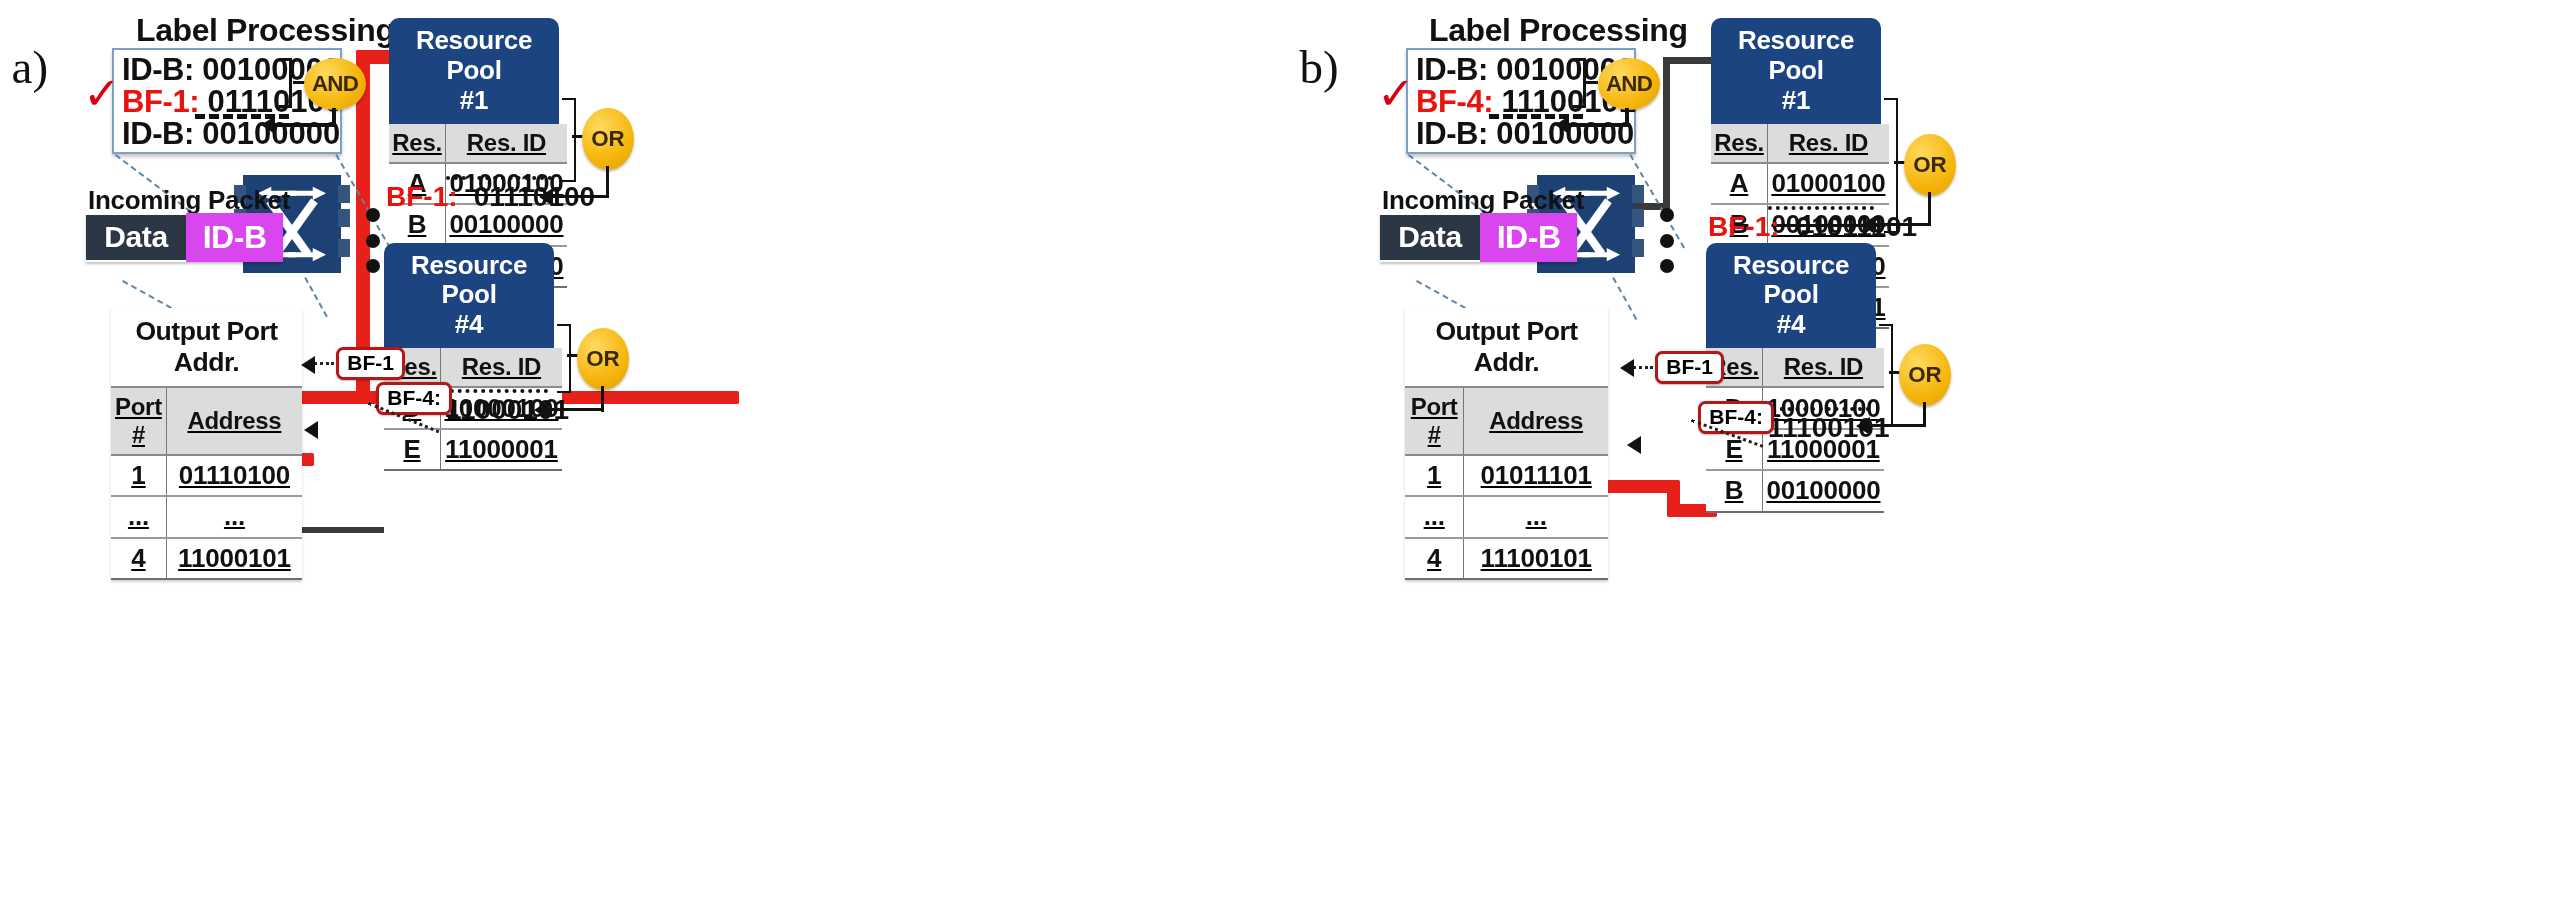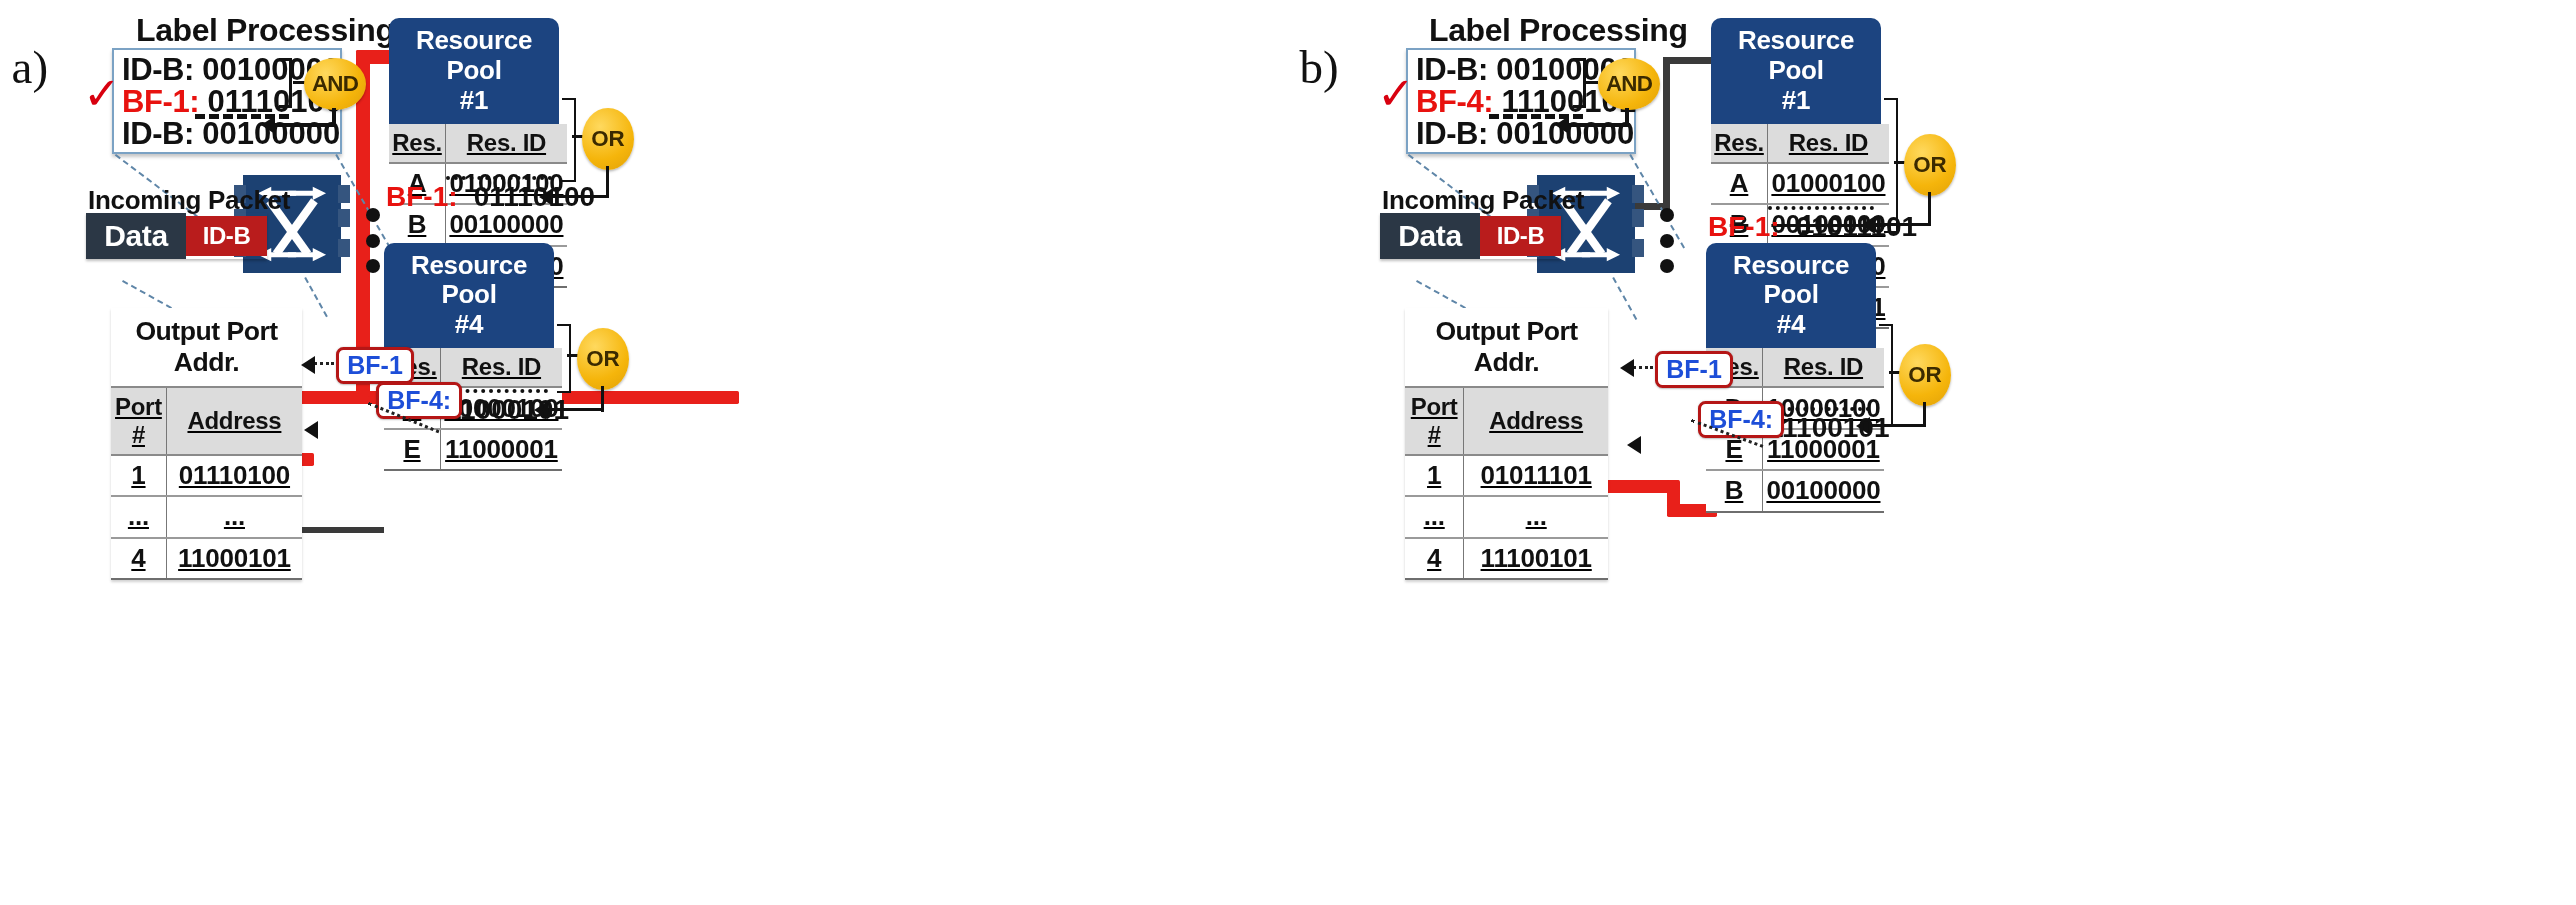"ID-B" .pk .idb { background: #b91c1c -> #d946ef; font-size: 24px -> 32px }
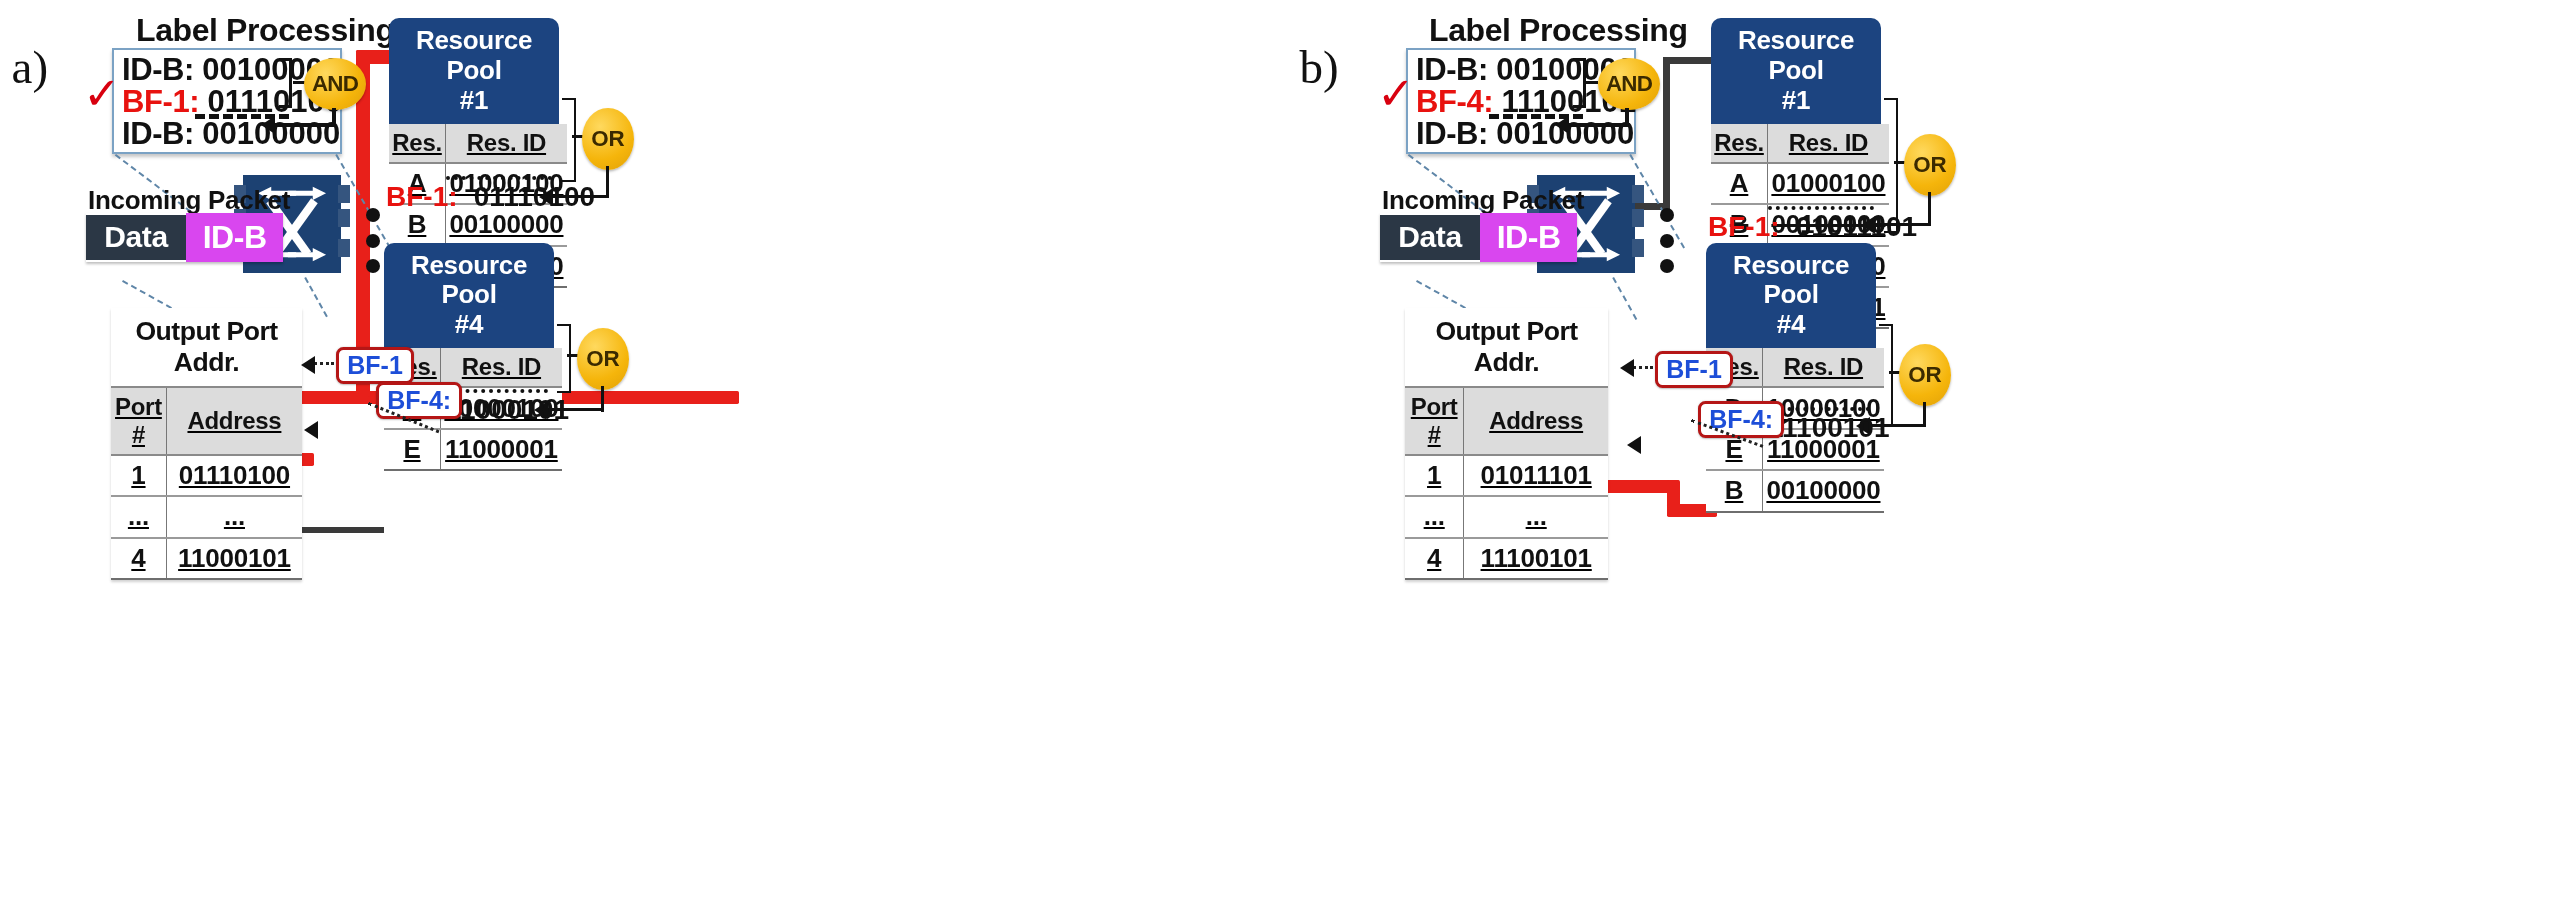"BF-1" .bf-chip { color: #1d4ed8 -> #000000; font-size: 25px -> 21px }
